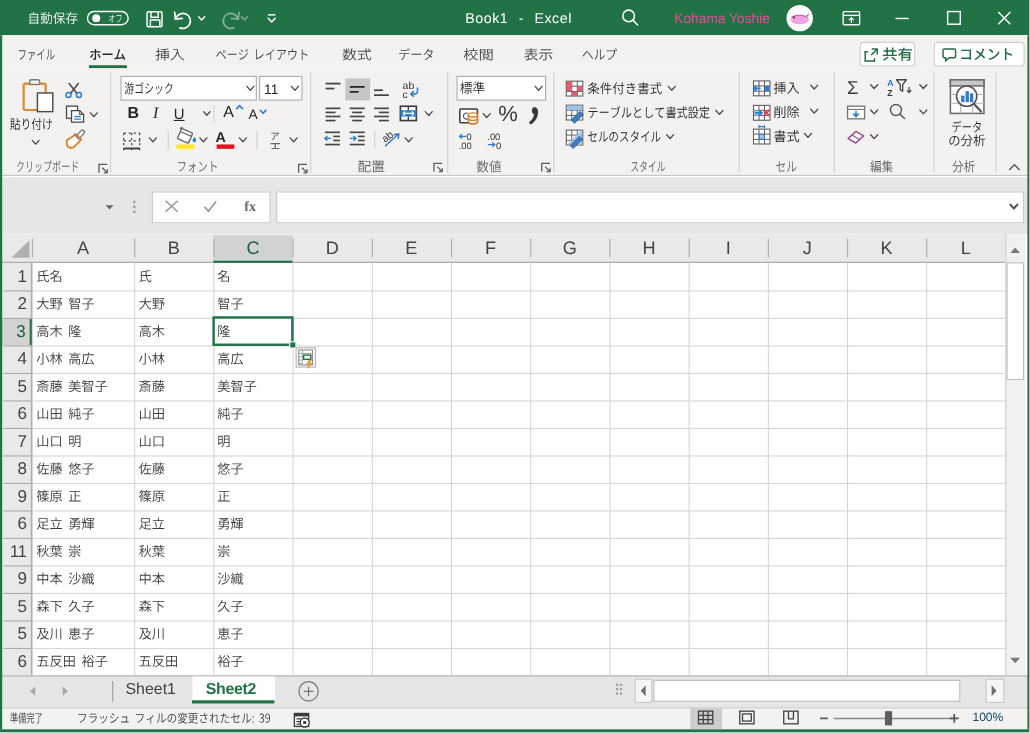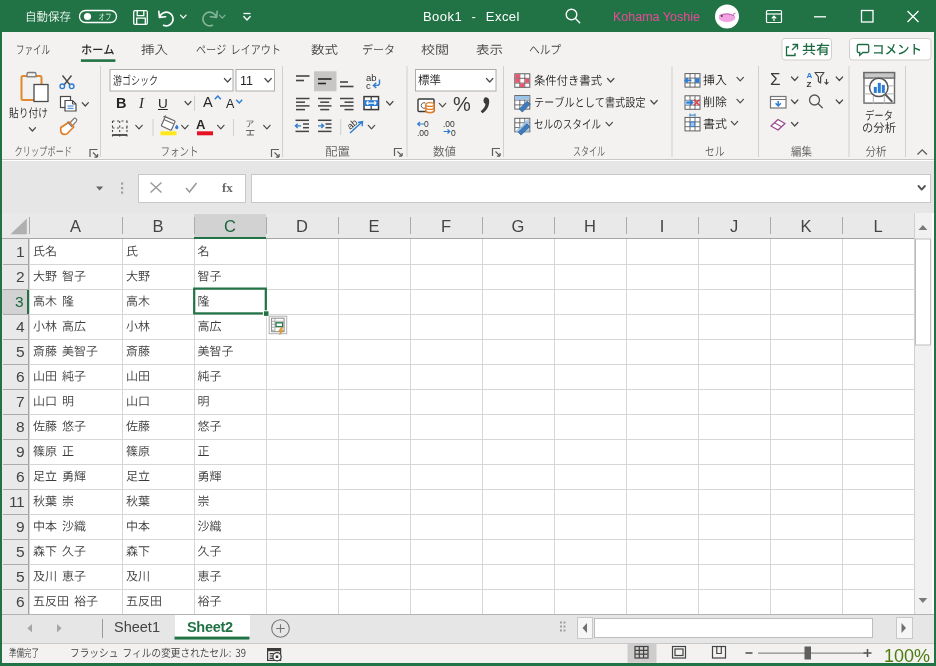"100%" div.t { color: #4d7c0f -> #0c4a6e; font-size: 18px -> 11px }
